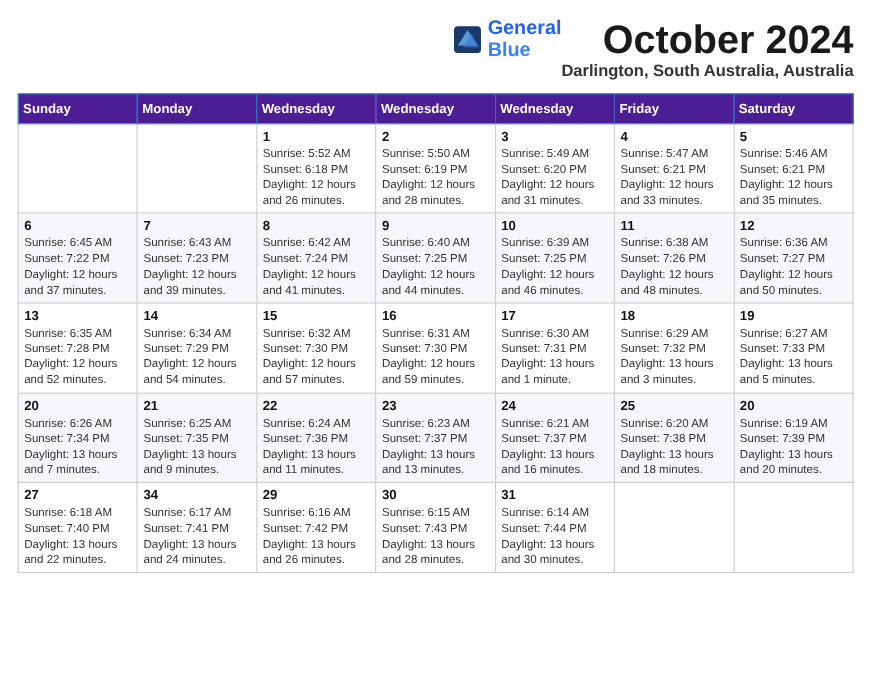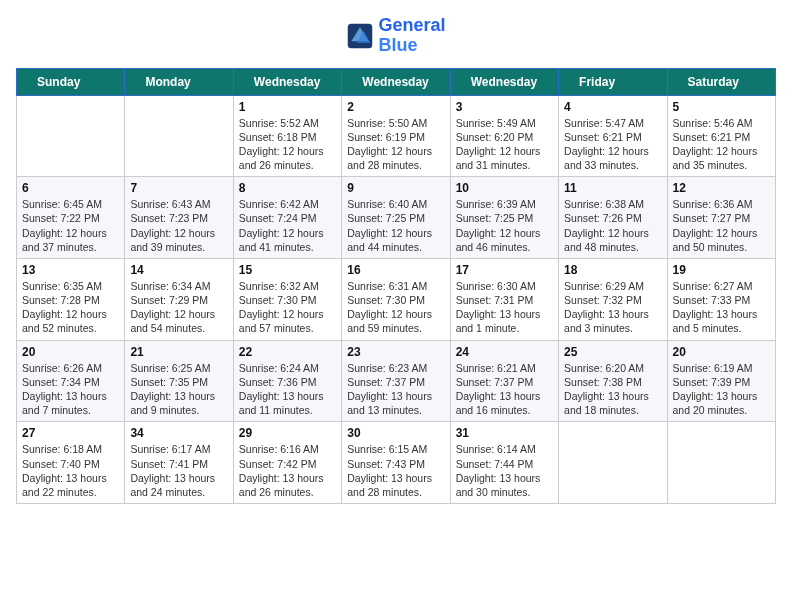"General" .header { justify-content: center -> flex-end }
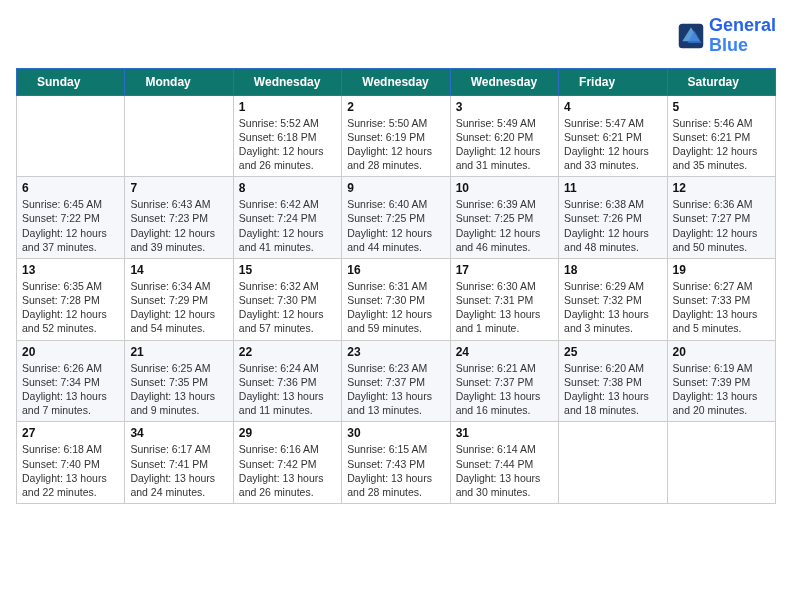"October 2024" div.title-block { html: none -> <div> <div>October 2024</div> <div>Darlington, South Australia, Australia</div> </div> }
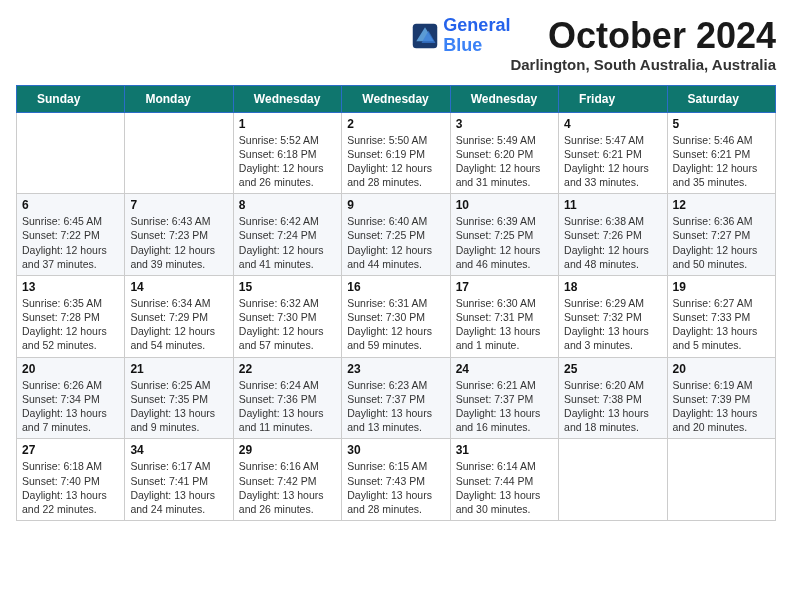"Sunday" thead th { background: #0f766e -> #4c1d95; padding: 6px 20px -> 6px 4px }
